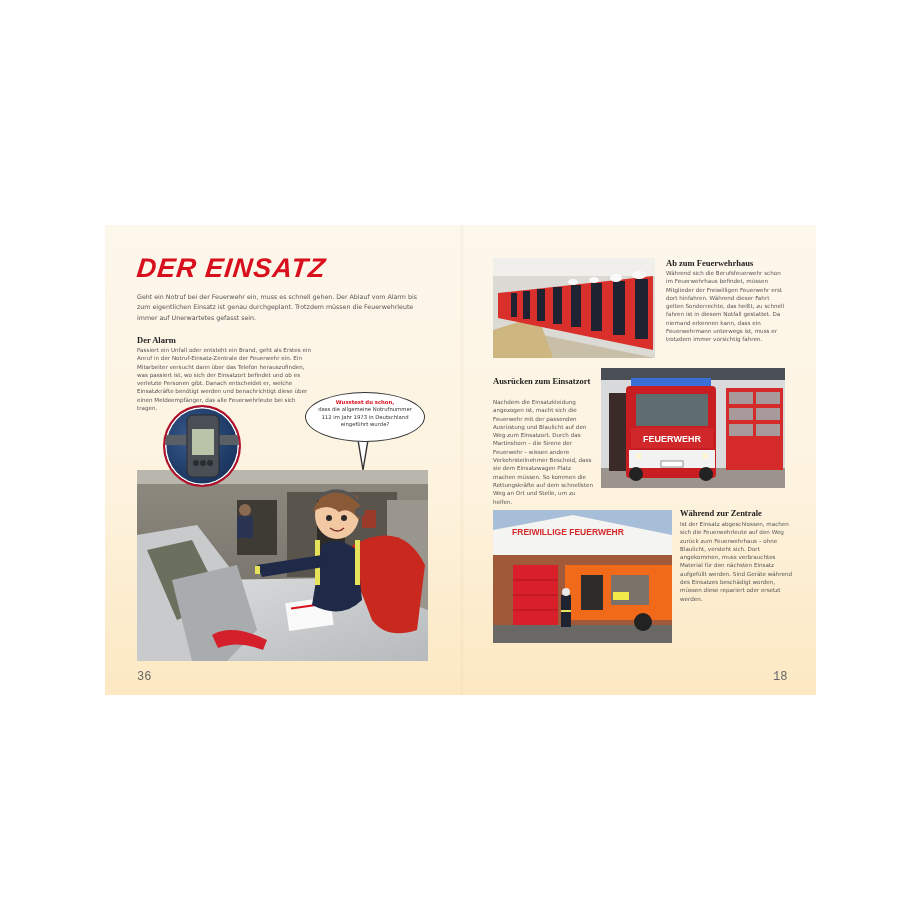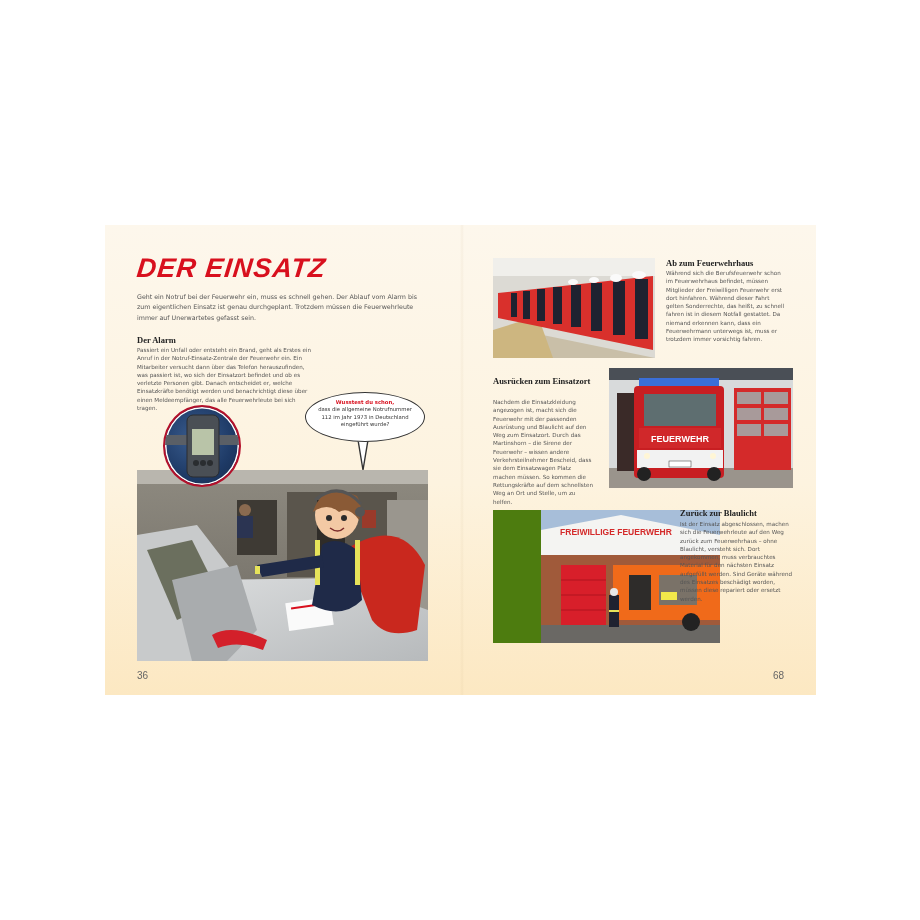"FEUERWEHR" div.photo { margin-left: 8px -> none }
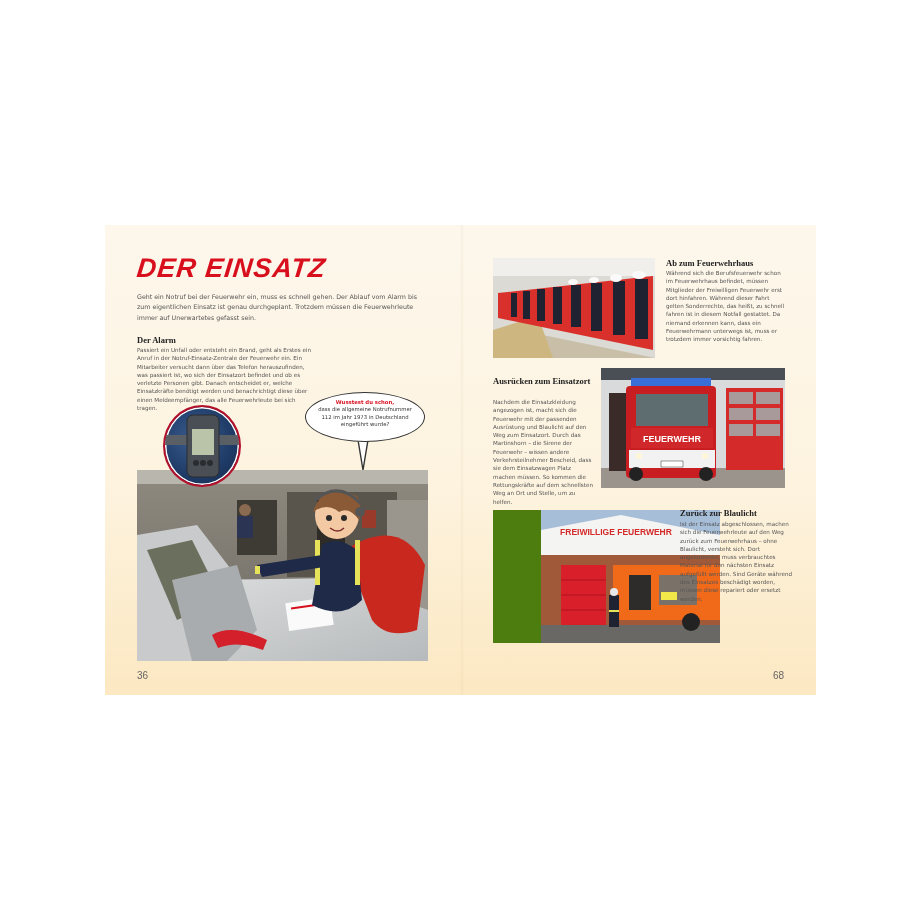"Zurück zur Blaulicht" h2.h2 { text: Zurück zur Blaulicht -> Während zur Zentrale }
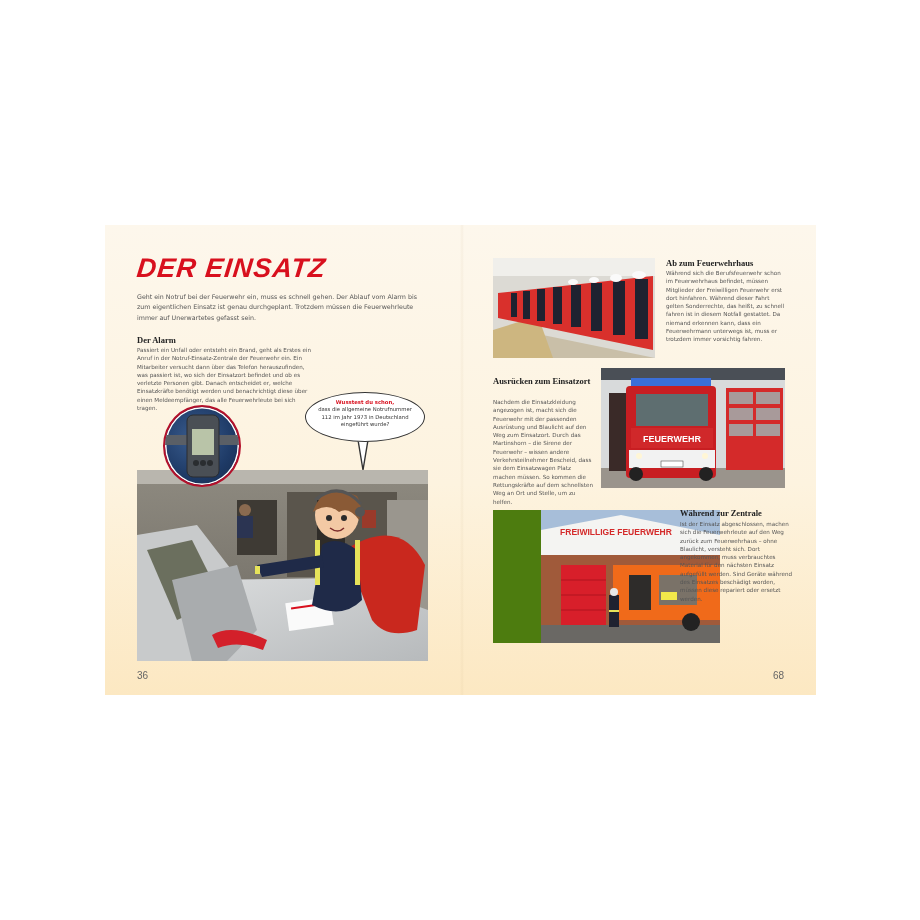"FREIWILLIGE FEUERWEHR" div.photo { background: #4d7c0f -> #a16207; padding-left: 48px -> none }
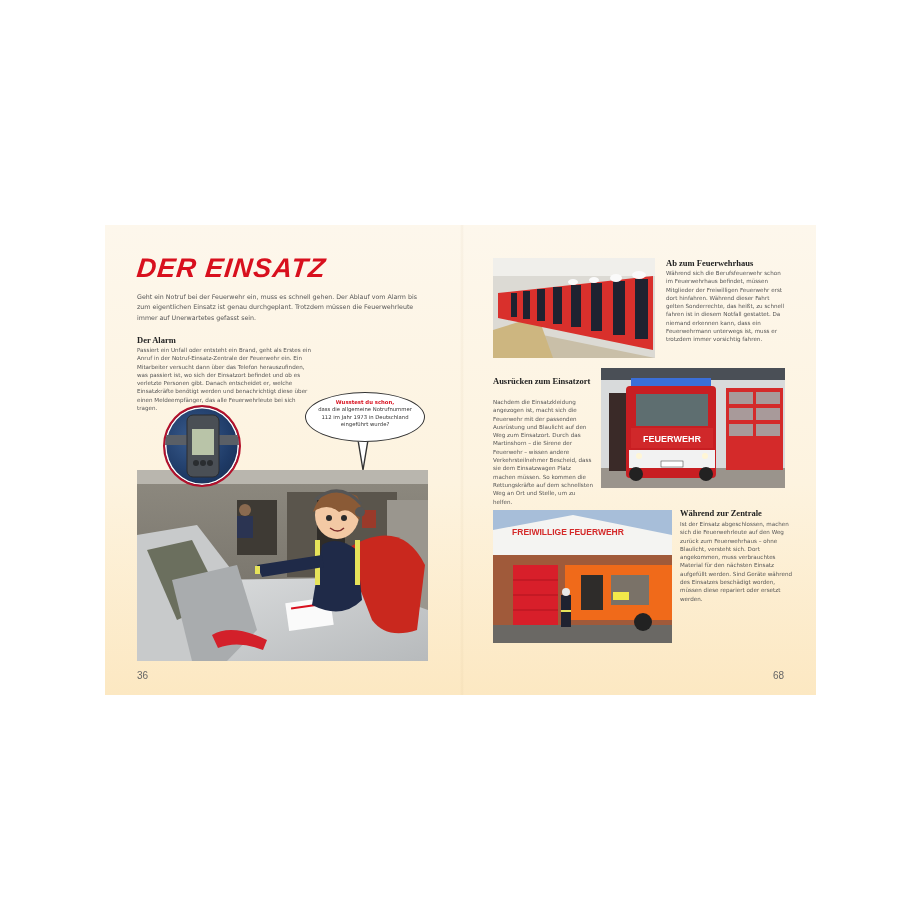"36" .page-num { font-family: Liberation Sans, sans-serif -> Liberation Mono, monospace; font-size: 10px -> 12px }
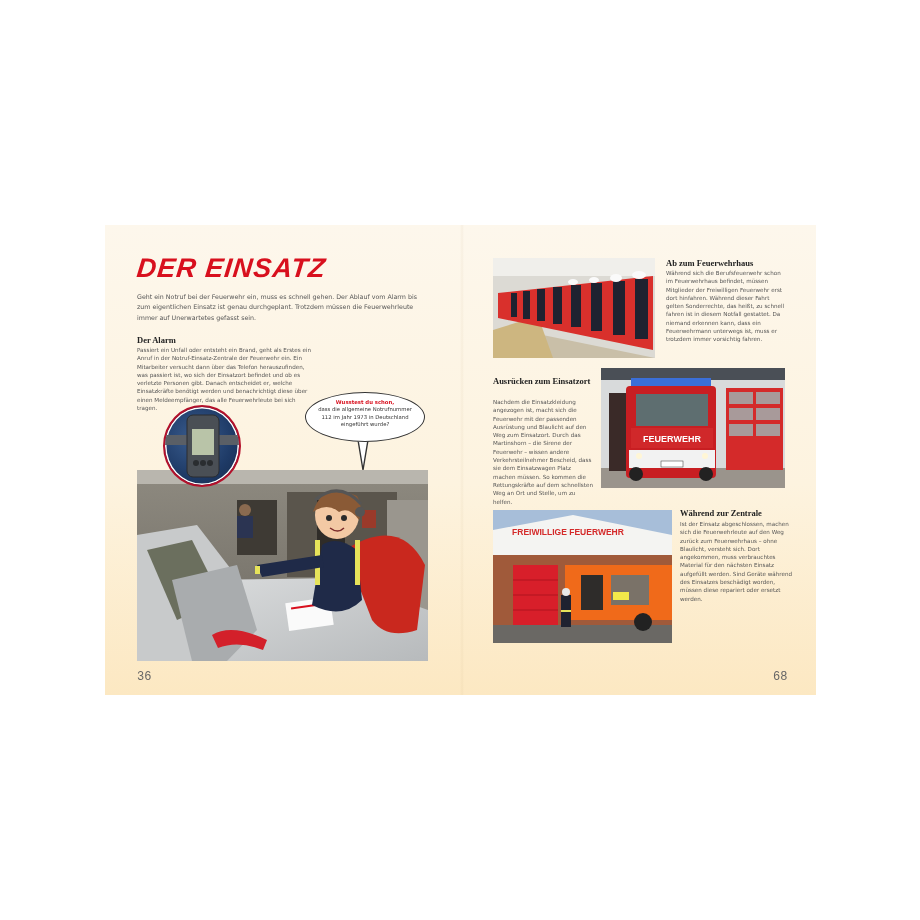"68" div.page-num { text: 68 -> 18 }
